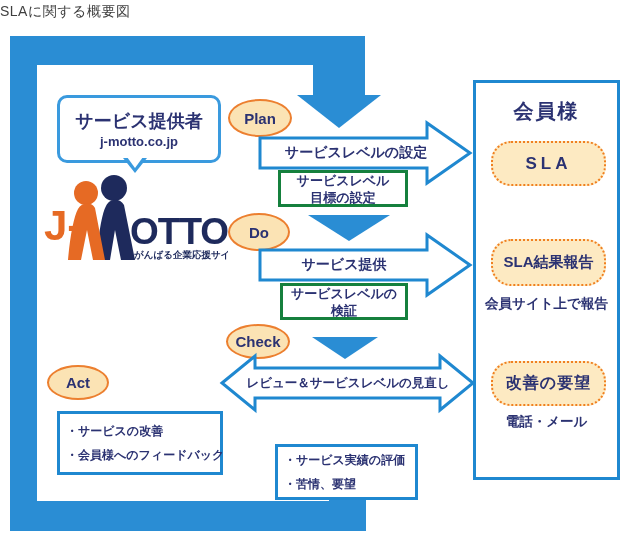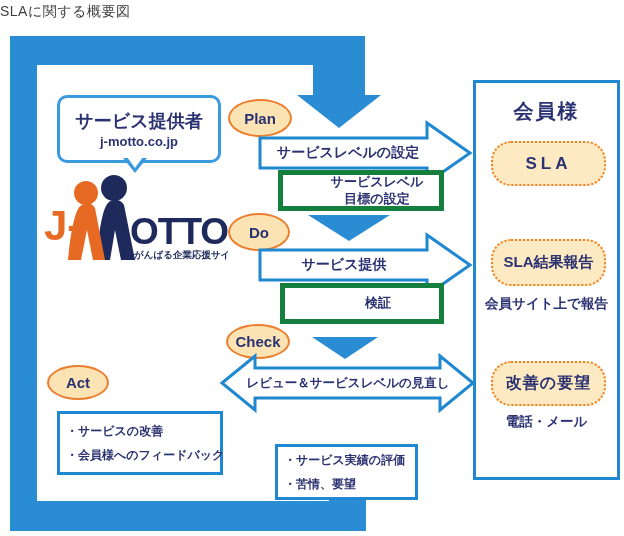"サービスレベルの設定" .lbl-plan { left: 264px -> 272px }
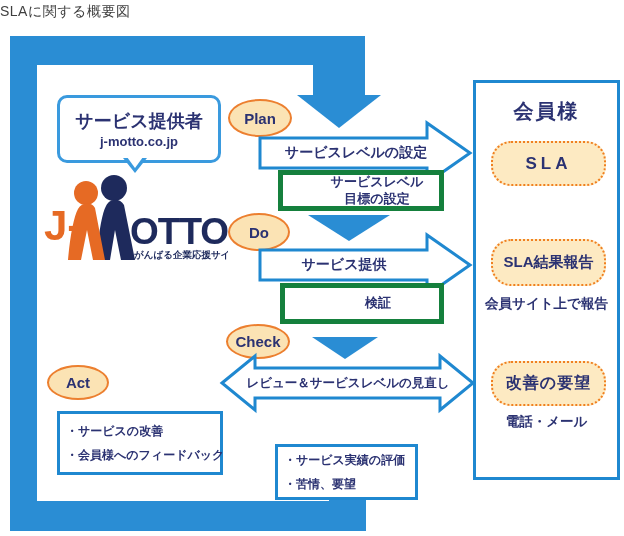"サービスレベル" .note { border: 5px solid #15803d -> 3px solid #15803d; justify-content: center -> flex-start; padding-left: 32px -> none }
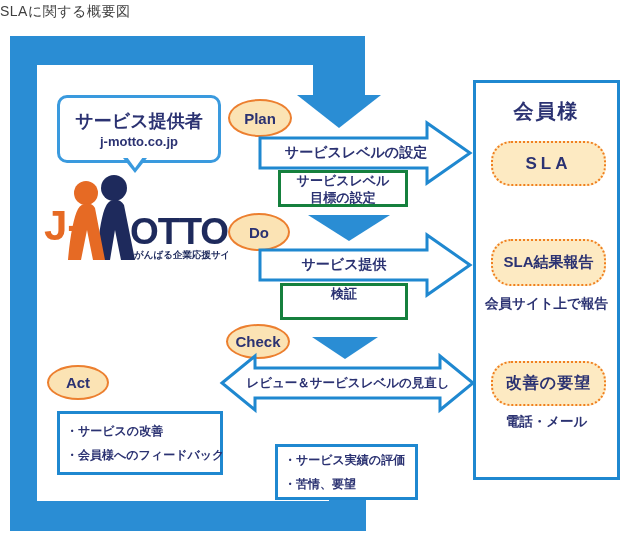"サービスレベルの" div { html: none -> <div>サービスレベルの</div> }
